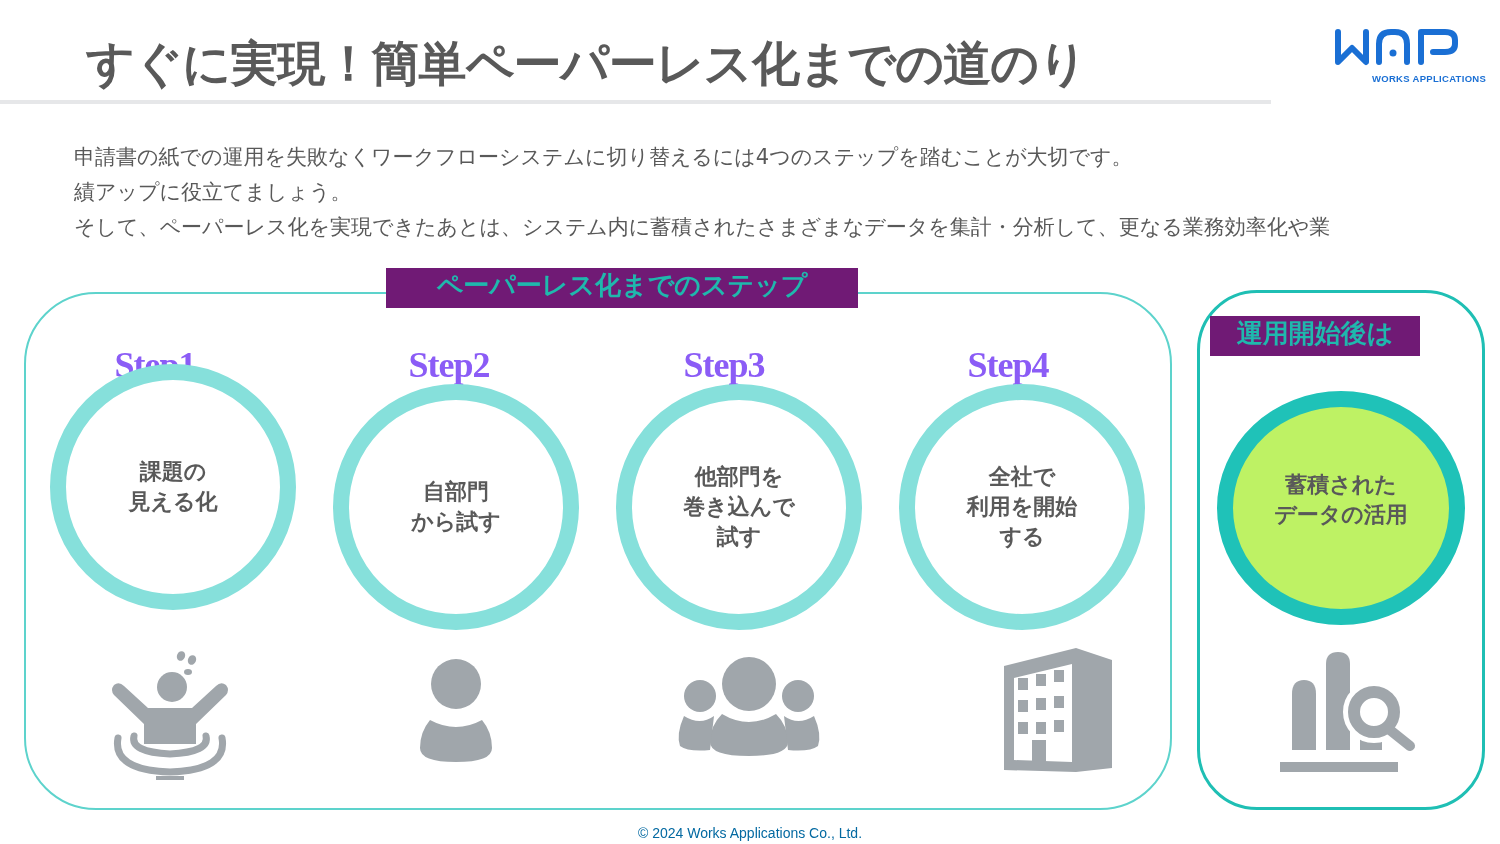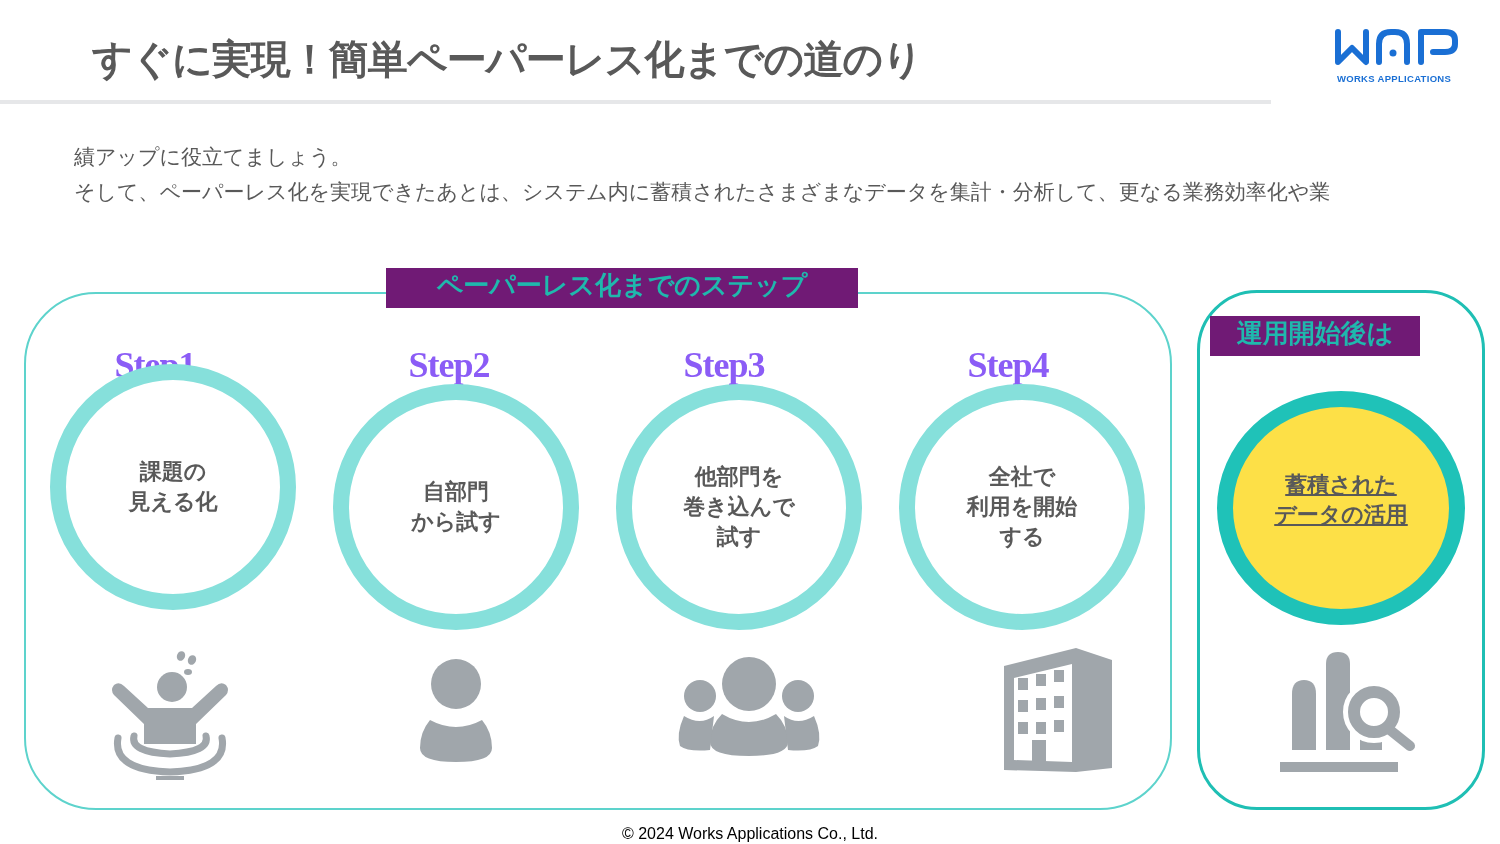"すぐに実現！簡単ペーパーレス化までの道のり" .title { font-size: 40px -> 48px; left: 92px -> 86px }
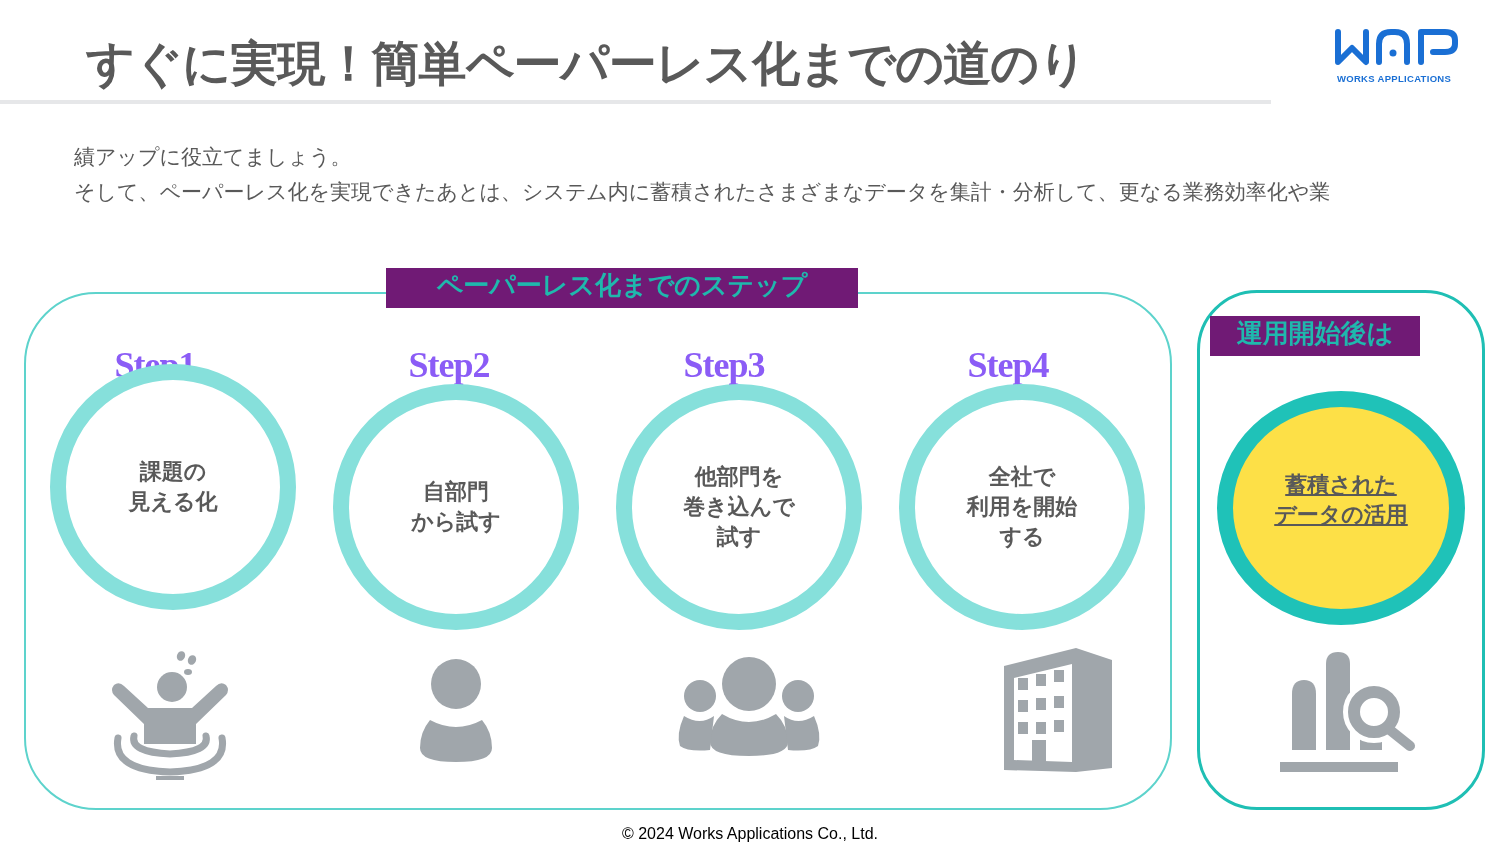"WORKS APPLICATIONS" .logo-text { left: 1337px -> 1372px }
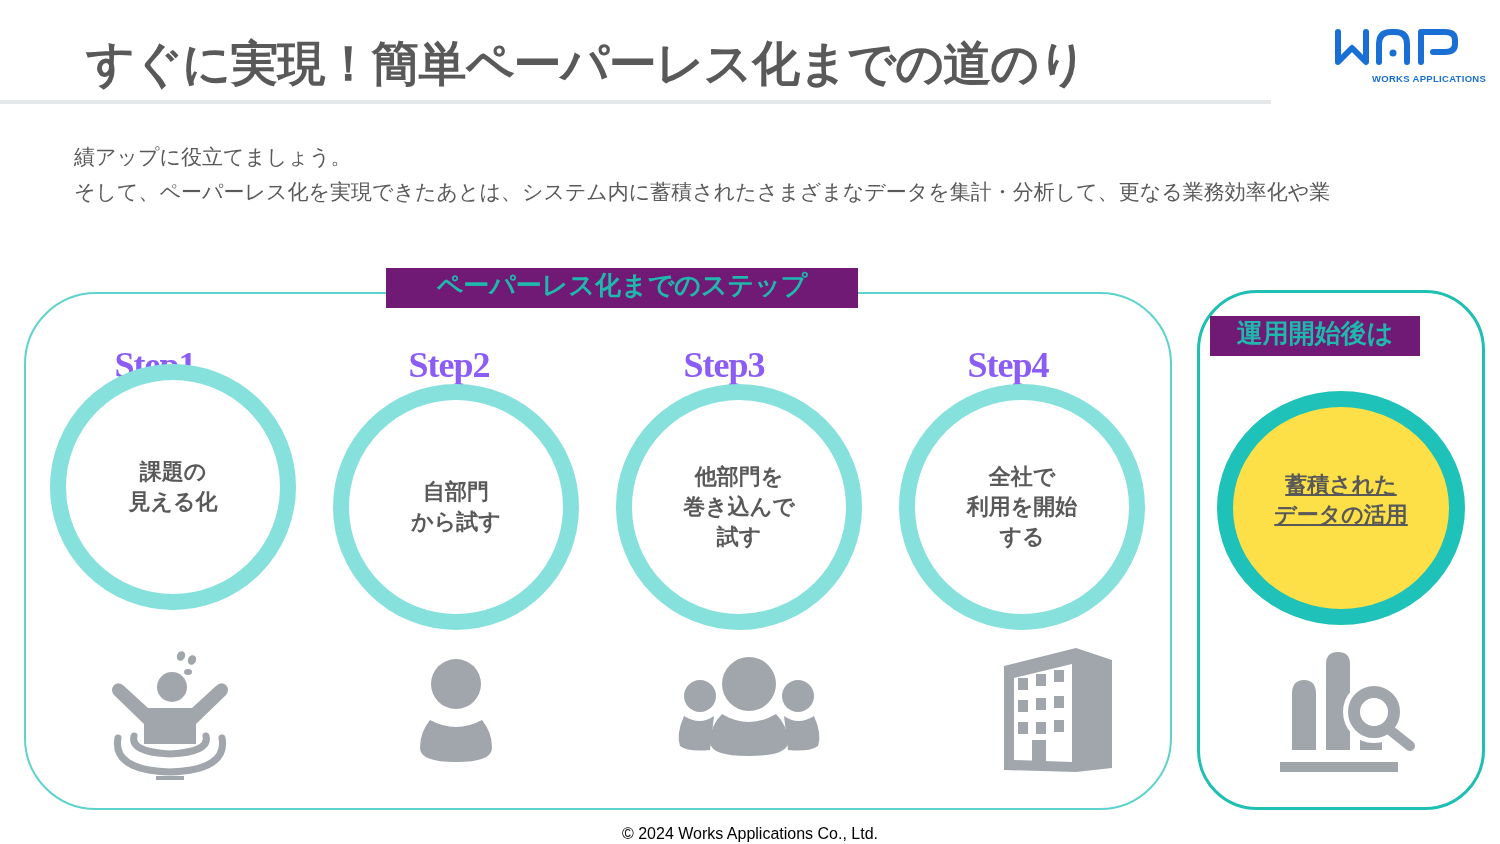"申請書の紙での運用を失敗なくワークフローシステムに切り替えるには4つのステップを" p { html: none -> <p>申請書の紙での運用を失敗なくワークフローシステムに切り替えるには4つのステップを踏むことが大切です。</p> }
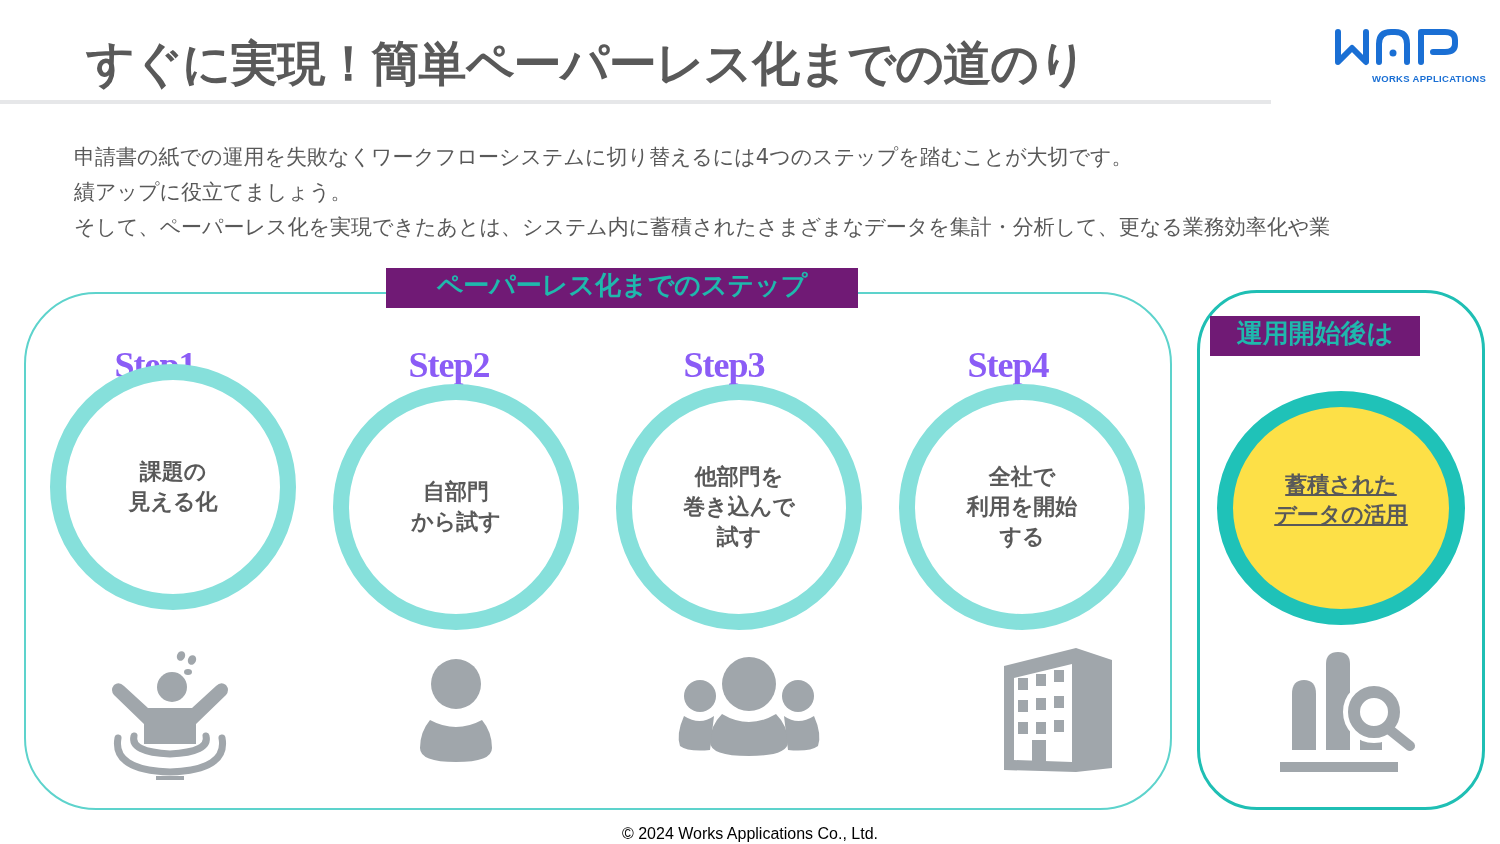"蓄積された" .circle.after { background: #fde047 -> #bef264; text-decoration: underline -> none }
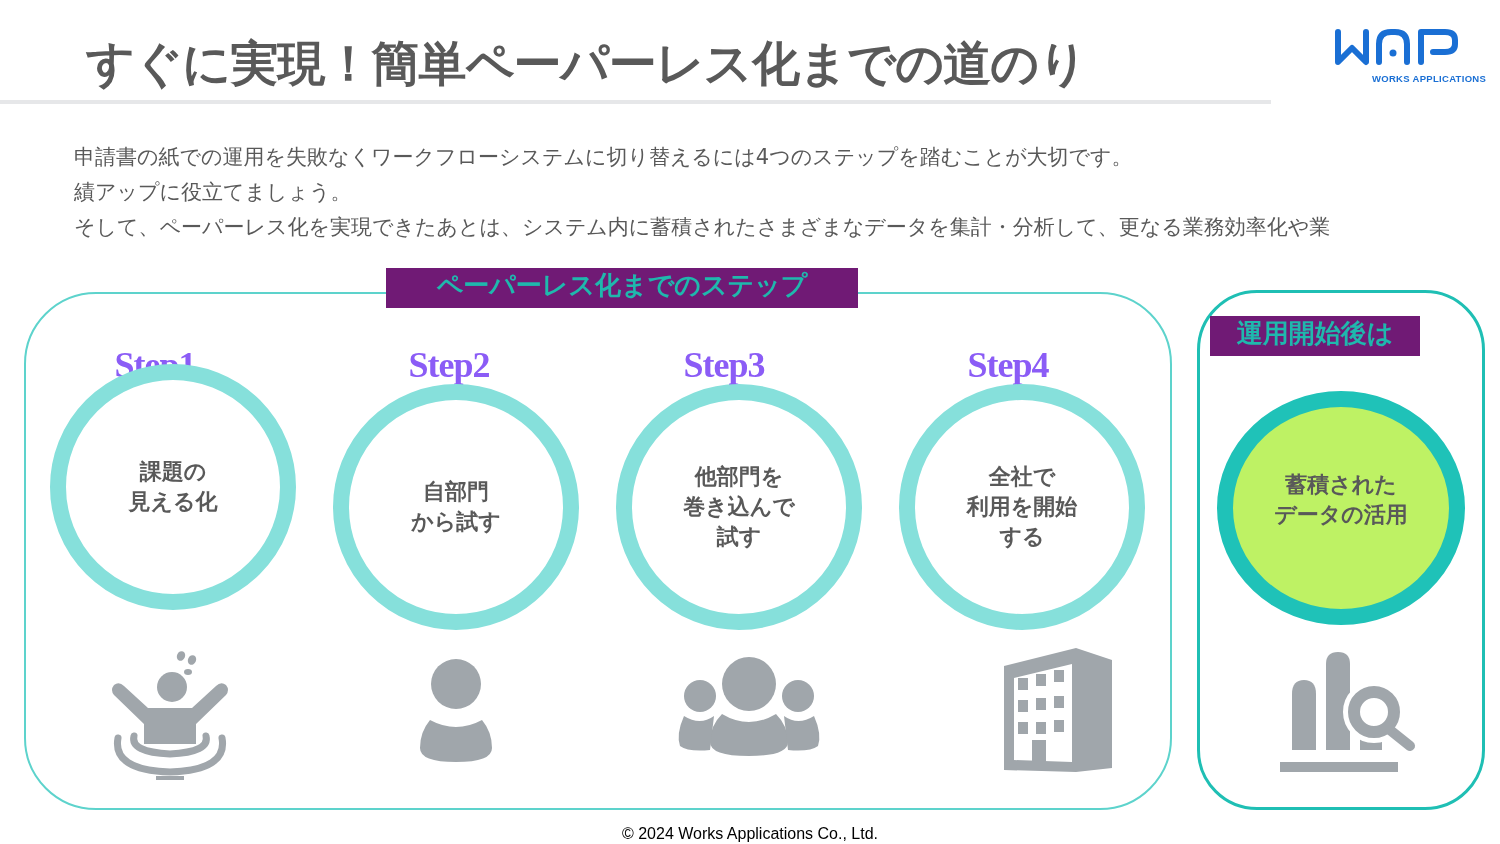"© 2024 Works Applications Co.," .footer { color: #000000 -> #0369a1; font-size: 16px -> 14px }
